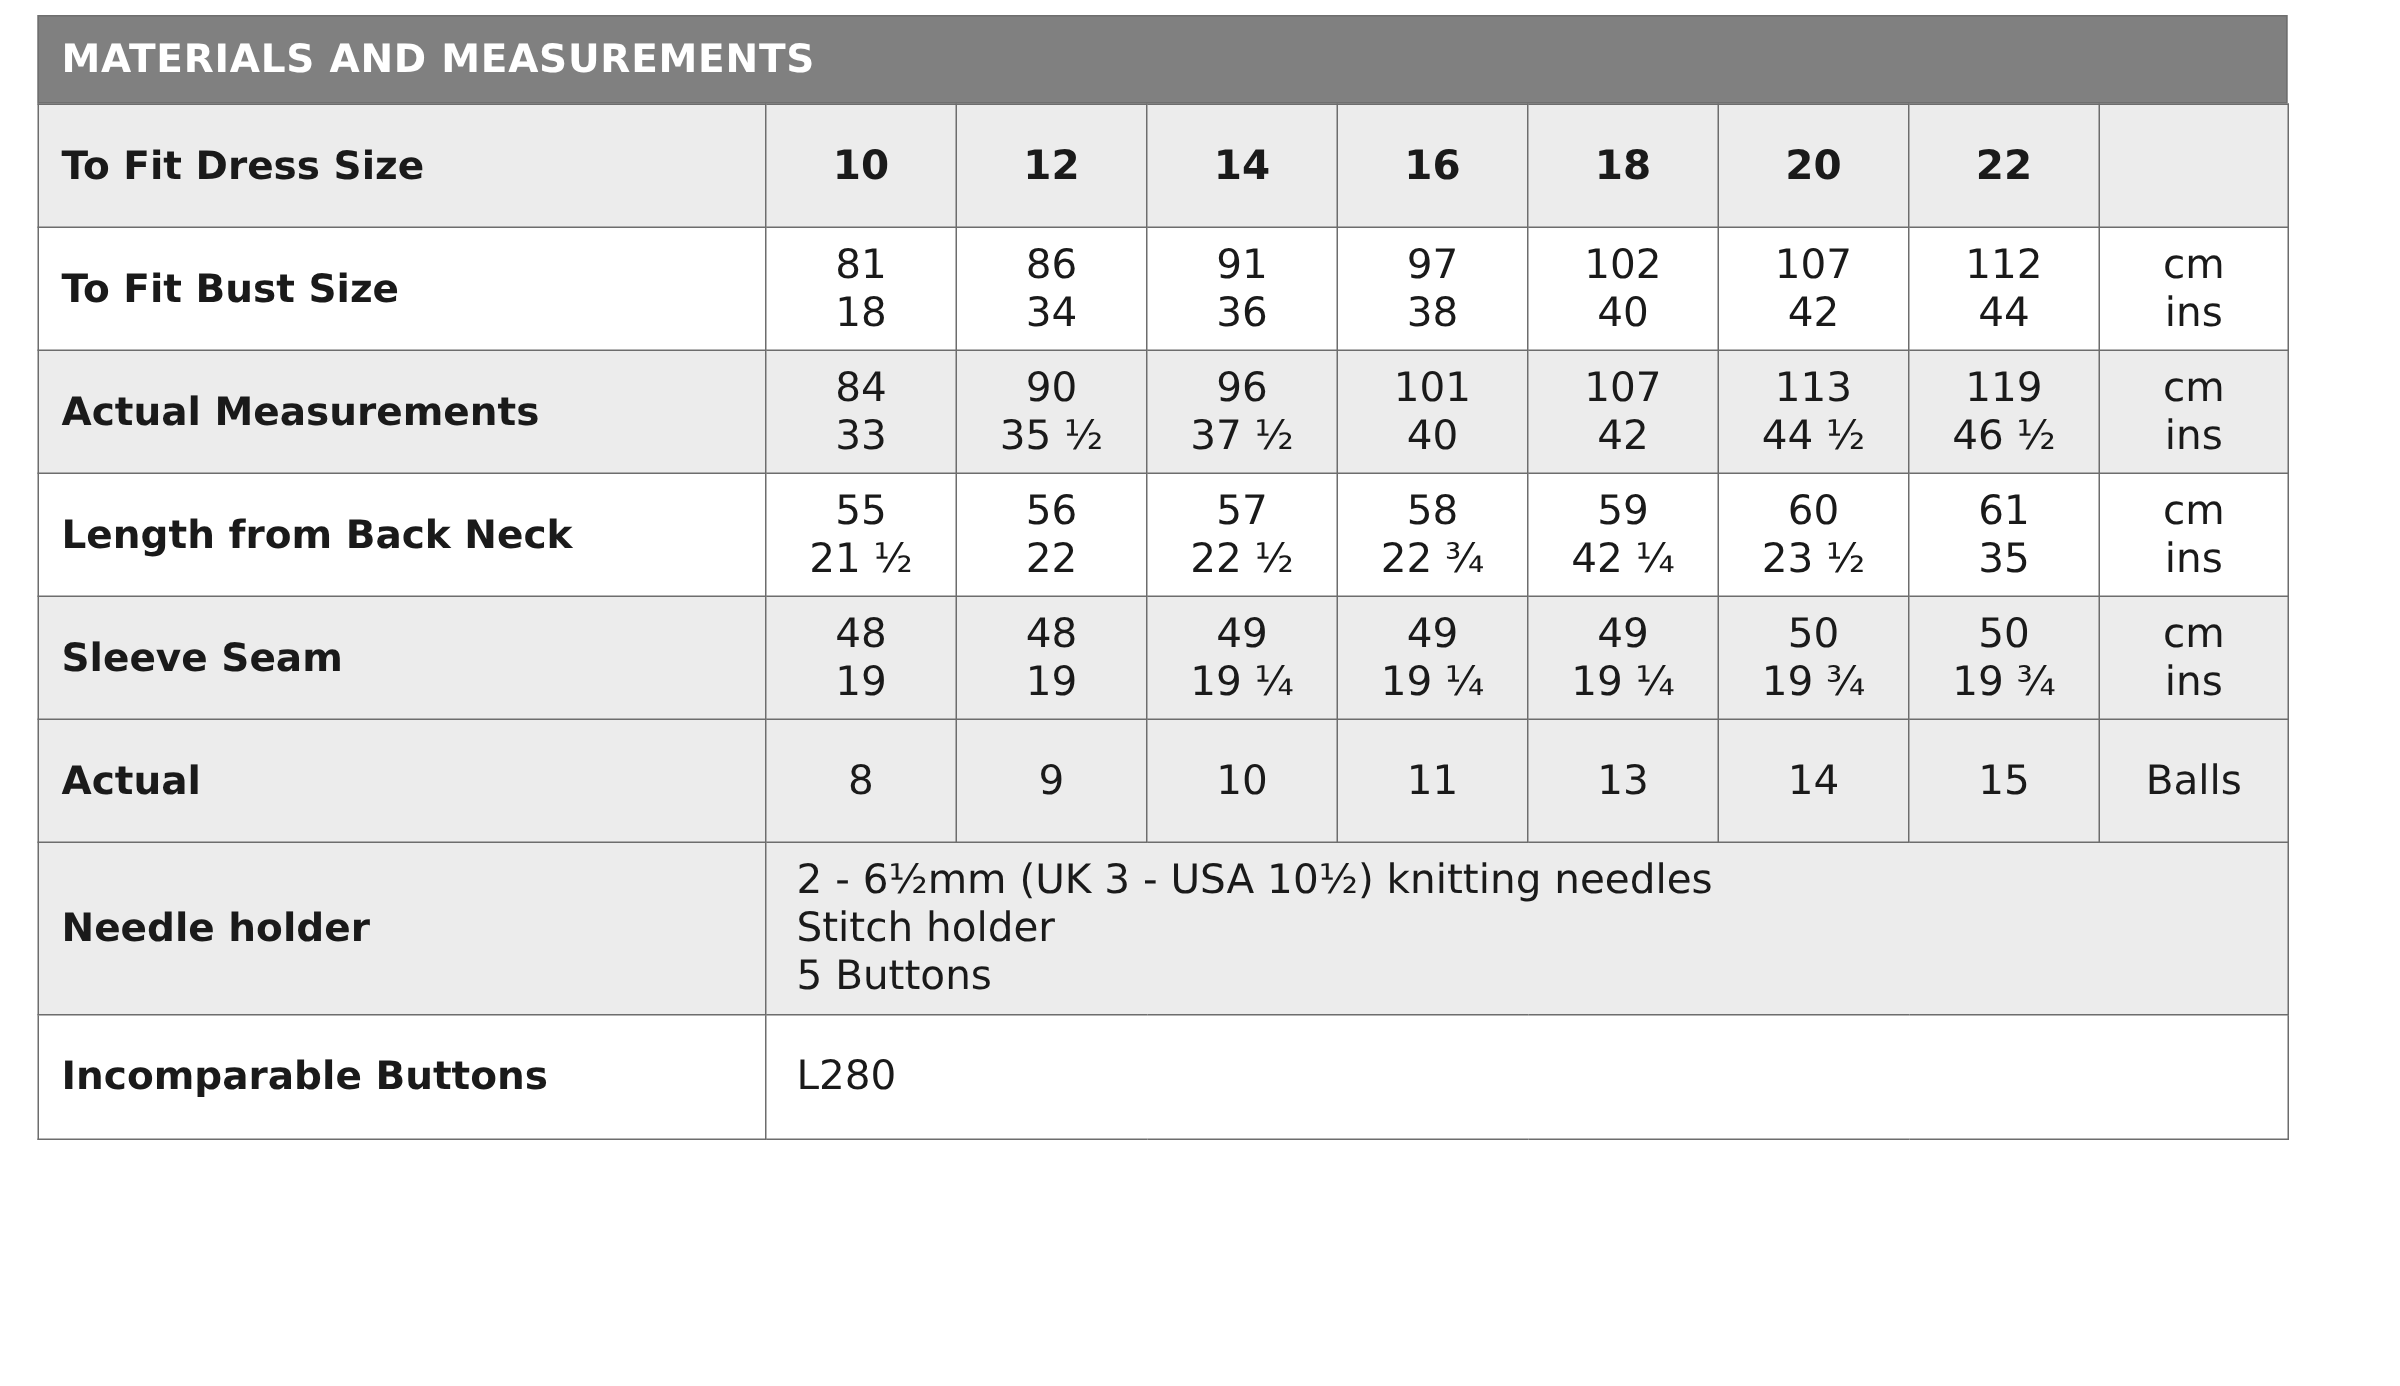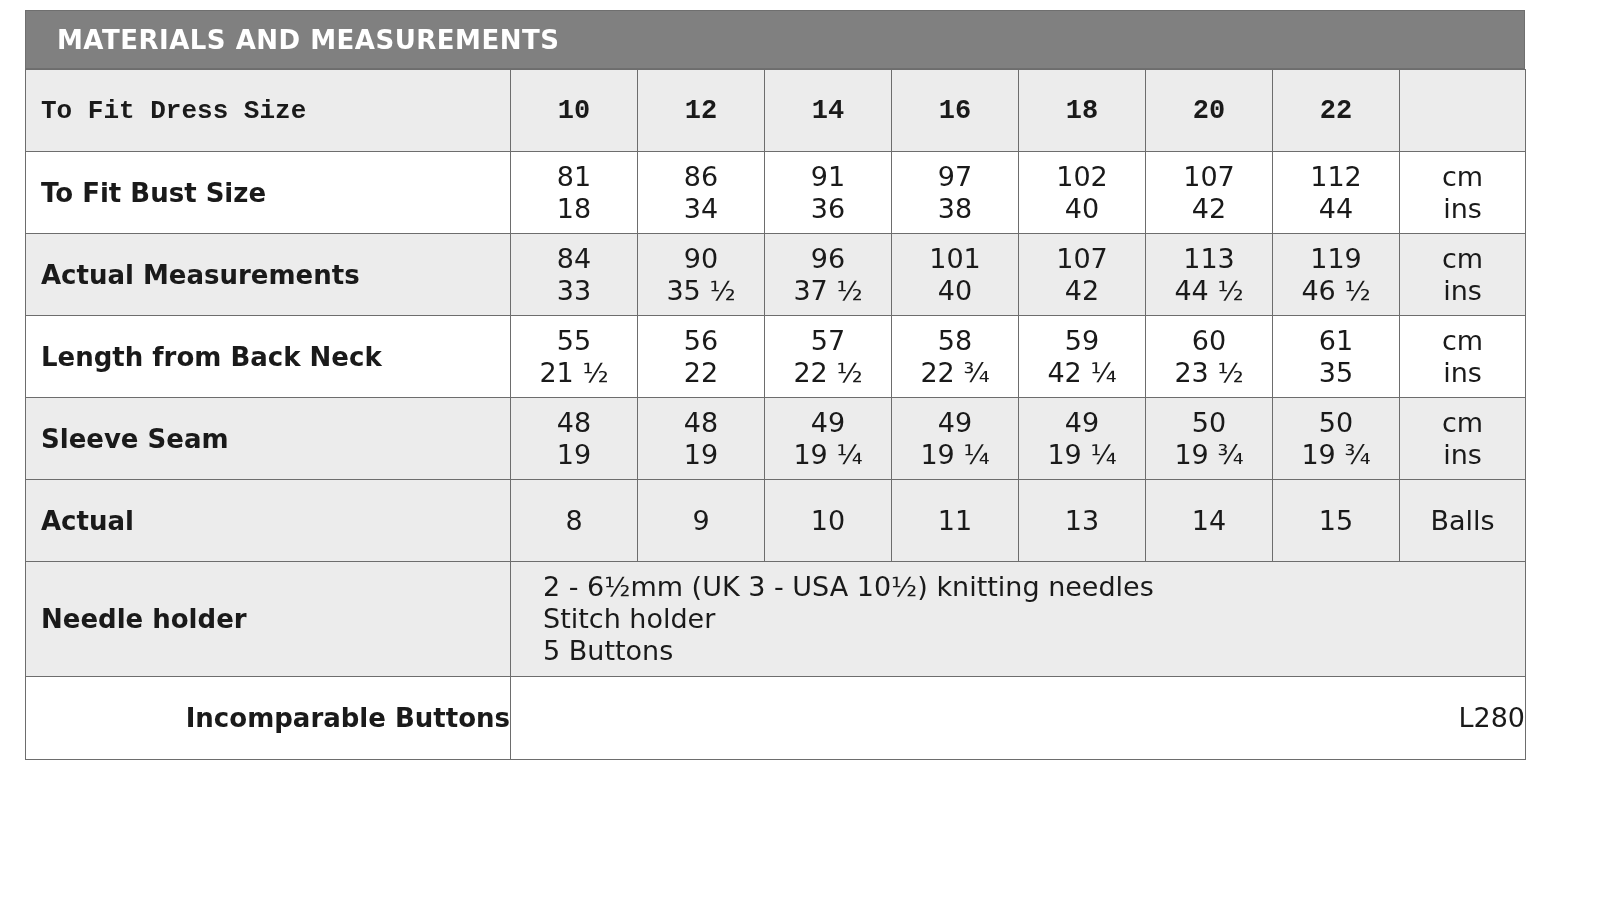"MATERIALS AND MEASUREMENTS" .title-bar { padding-left: 31px -> 15px }
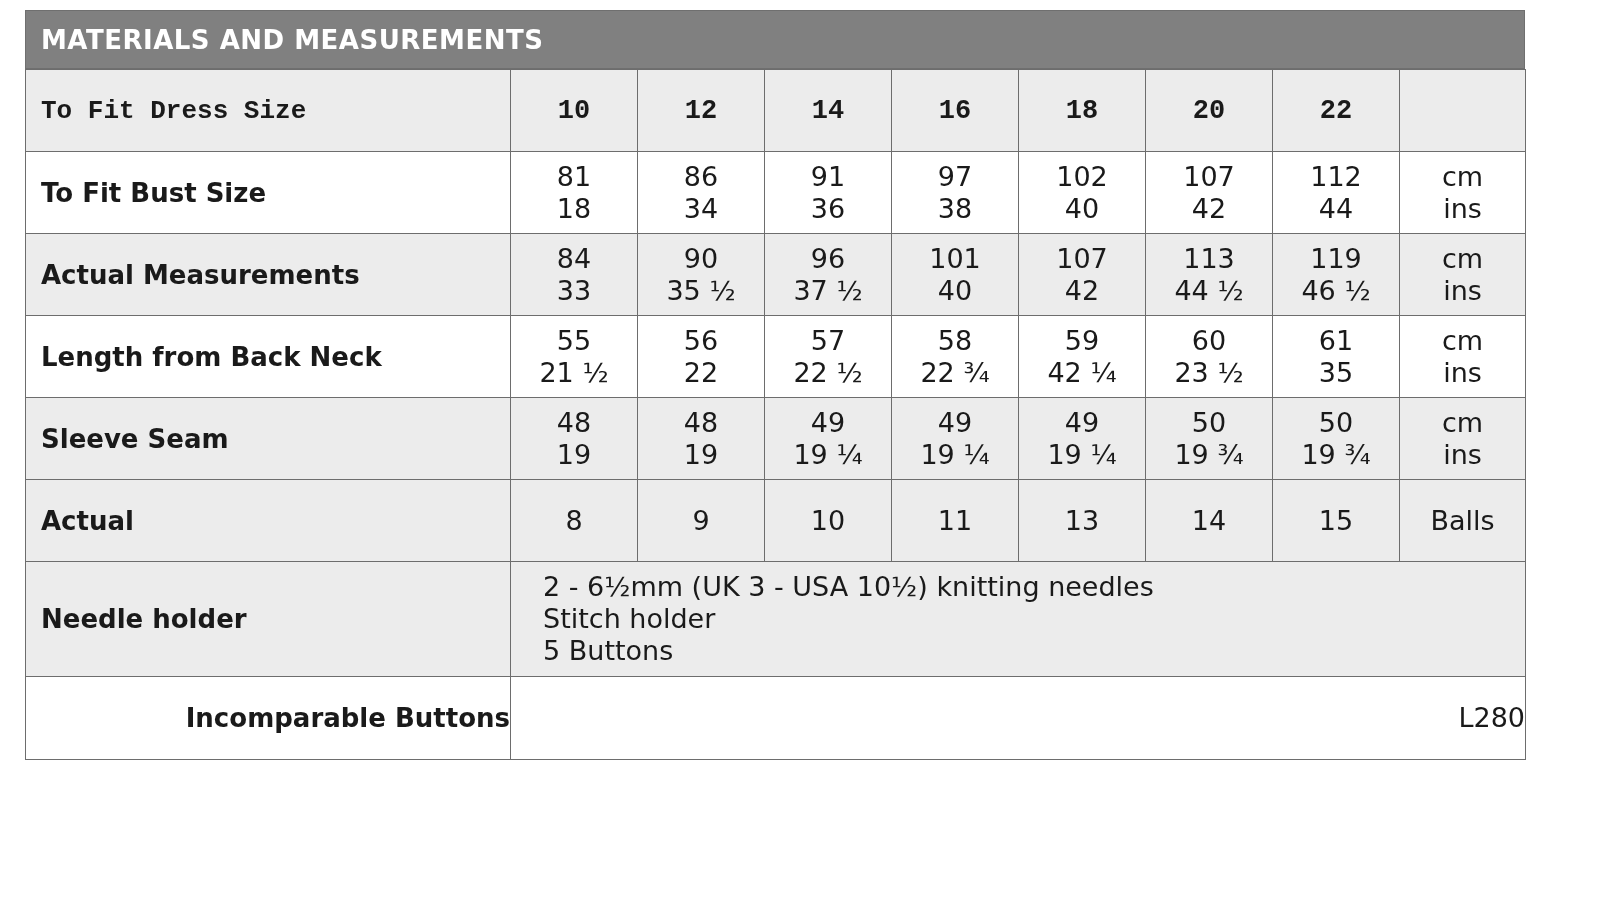"To Fit Dress Size" tr.header td { font-family: Liberation Mono, monospace -> none }
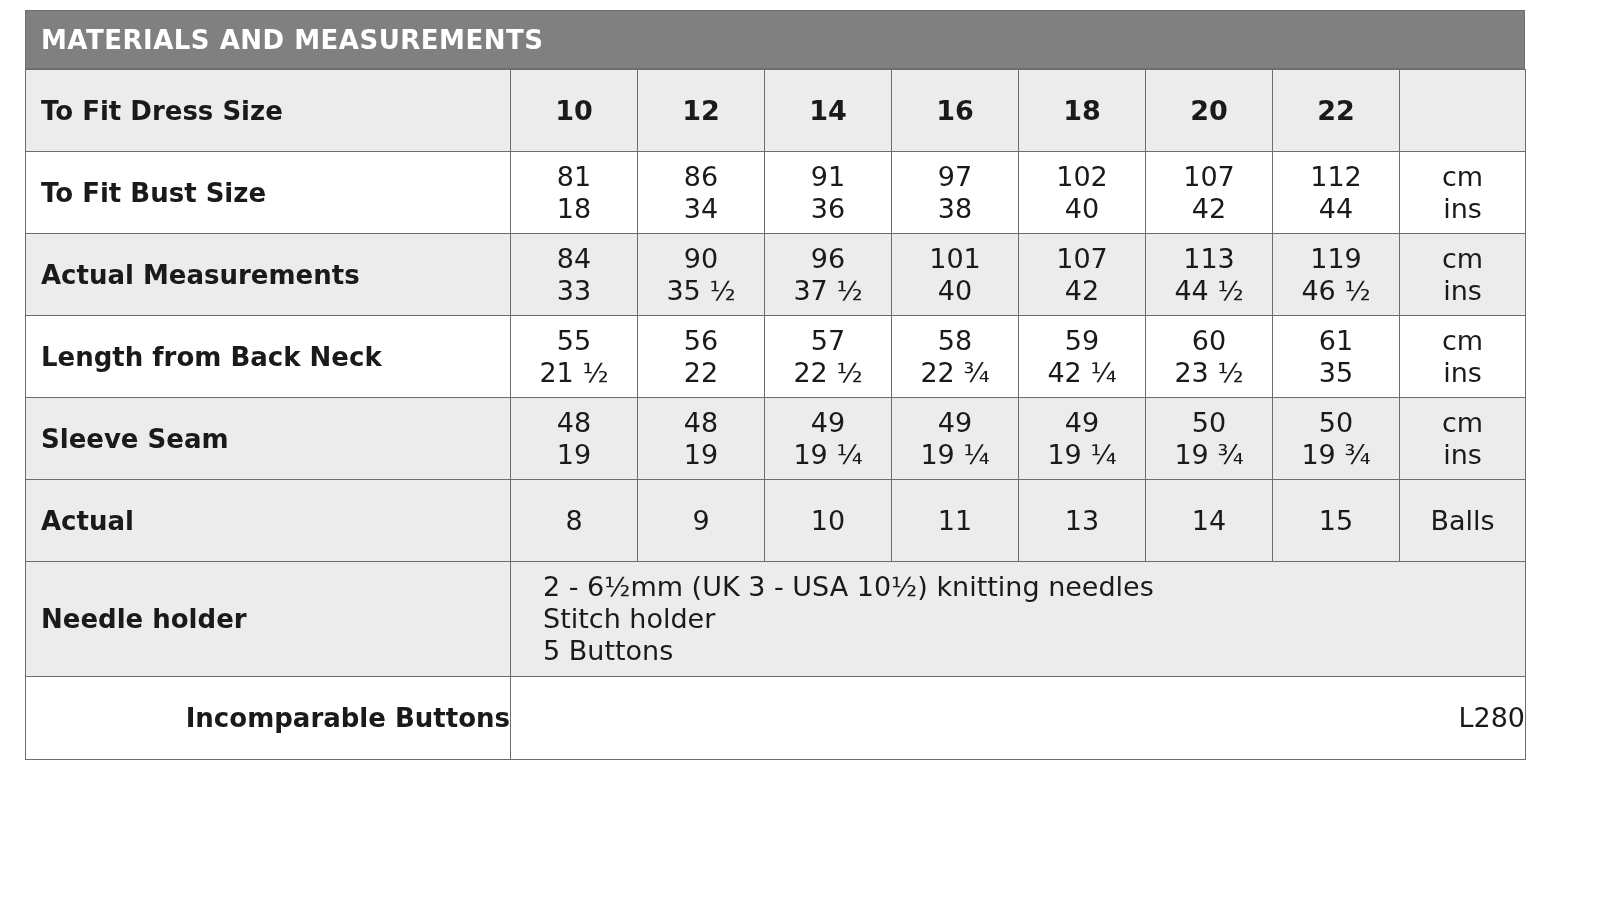"2 - 6½mm (UK 3" td.span-text { padding-left: 32px -> 20px }
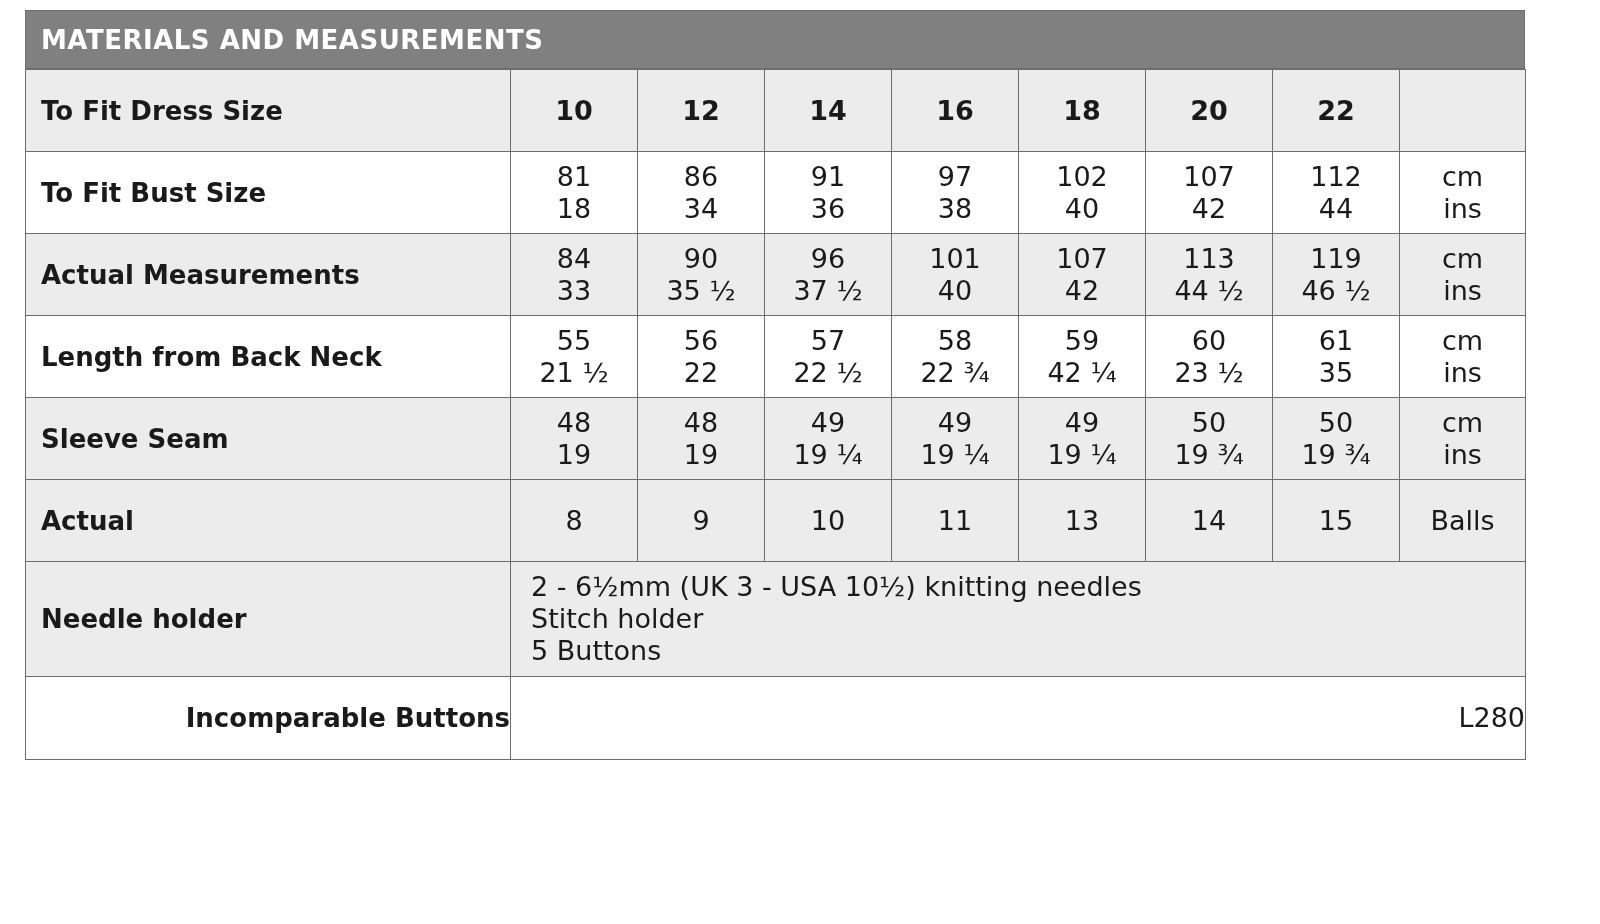"Incomparable Buttons" tr.buttons td { text-align: right -> none }
